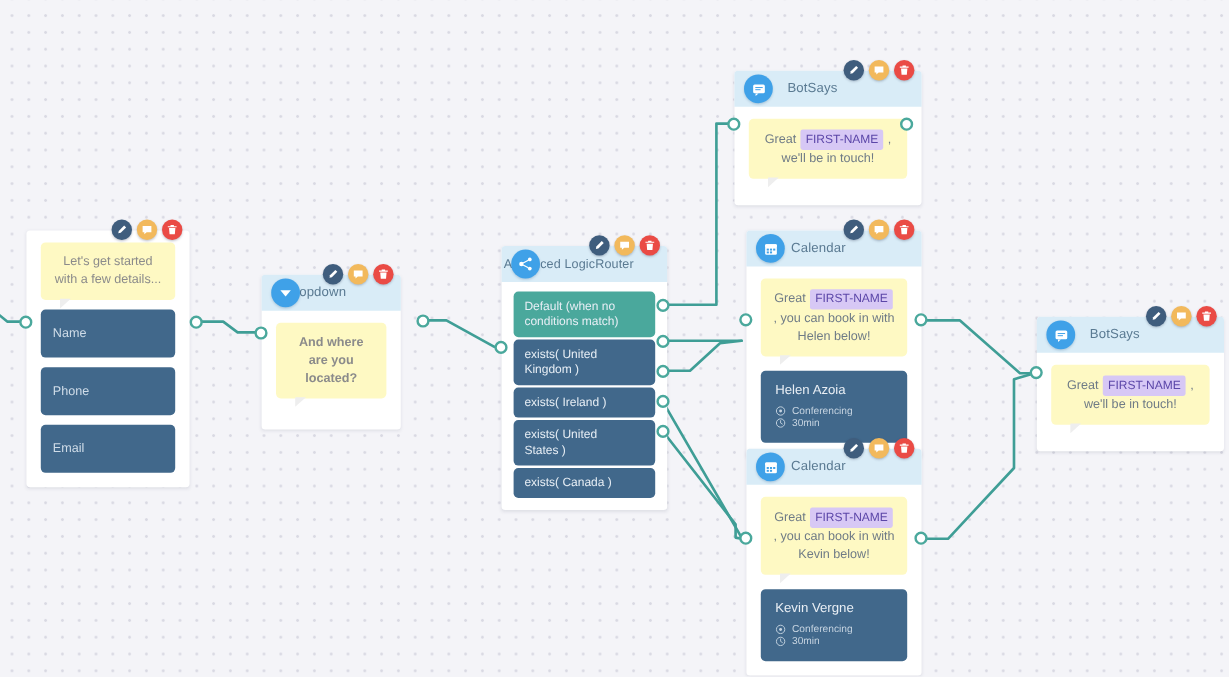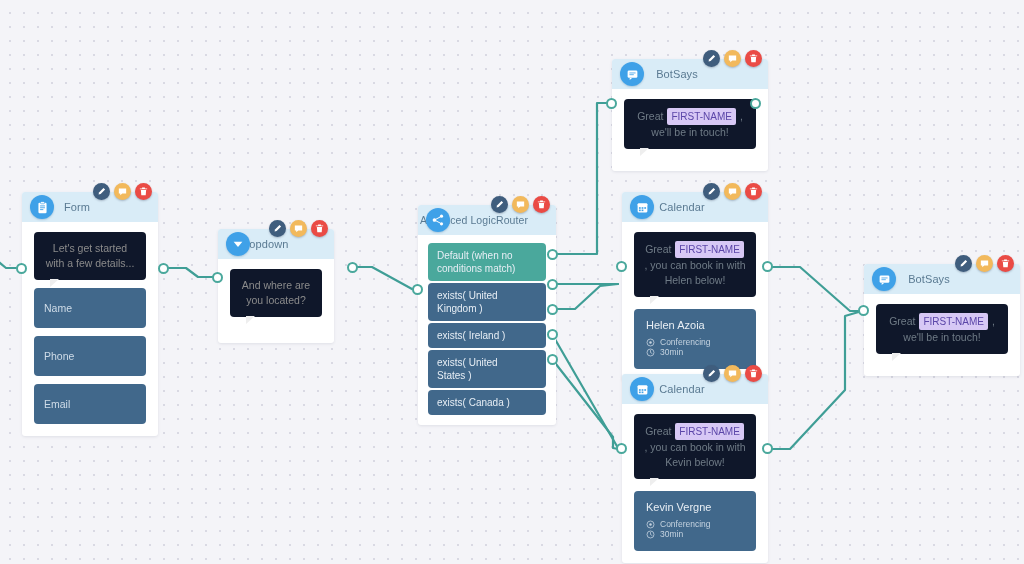"Great FIRST-NAME , we'll be" .bubble { background: #0f172a -> #fef9c3 }
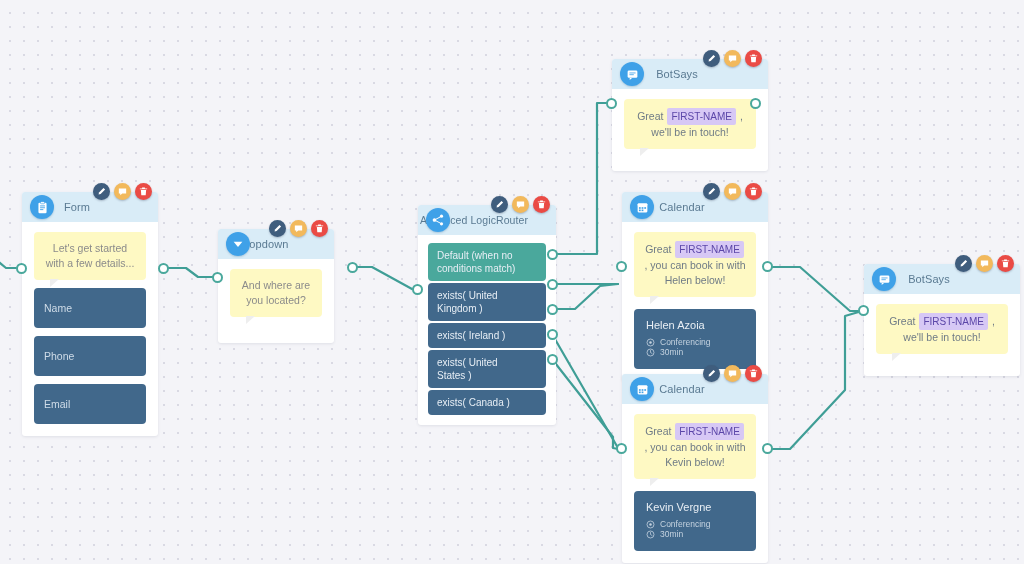"Form" div.node-head { html: <div> <div> <svg> <rect></rect> <rect></rect> <rect></rect> <rect></rect> <rect></rect> </svg> </div> <div>Form</div> </div> -> none }
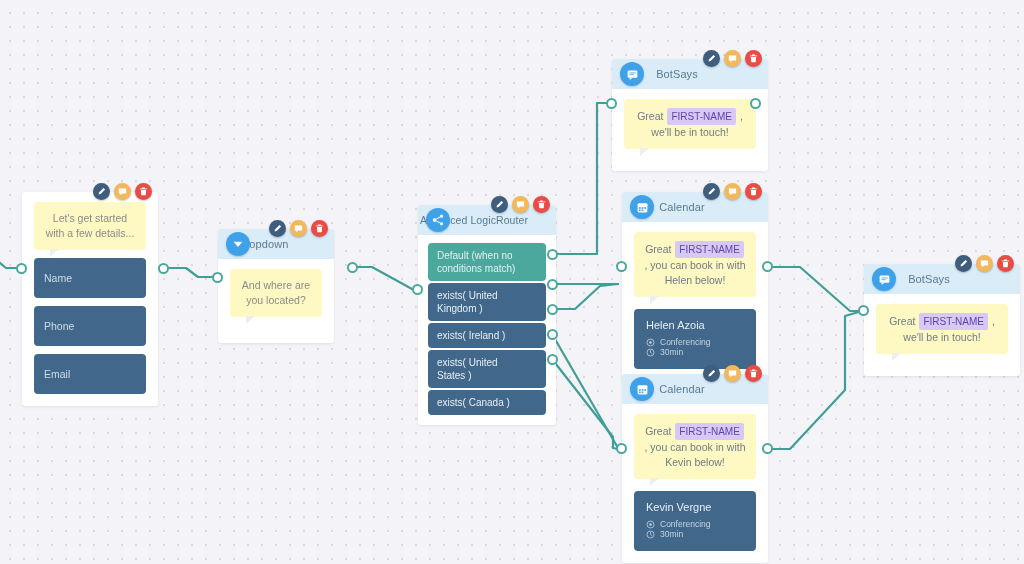"And where are you located?" div.node-body { font-weight: none -> bold }
